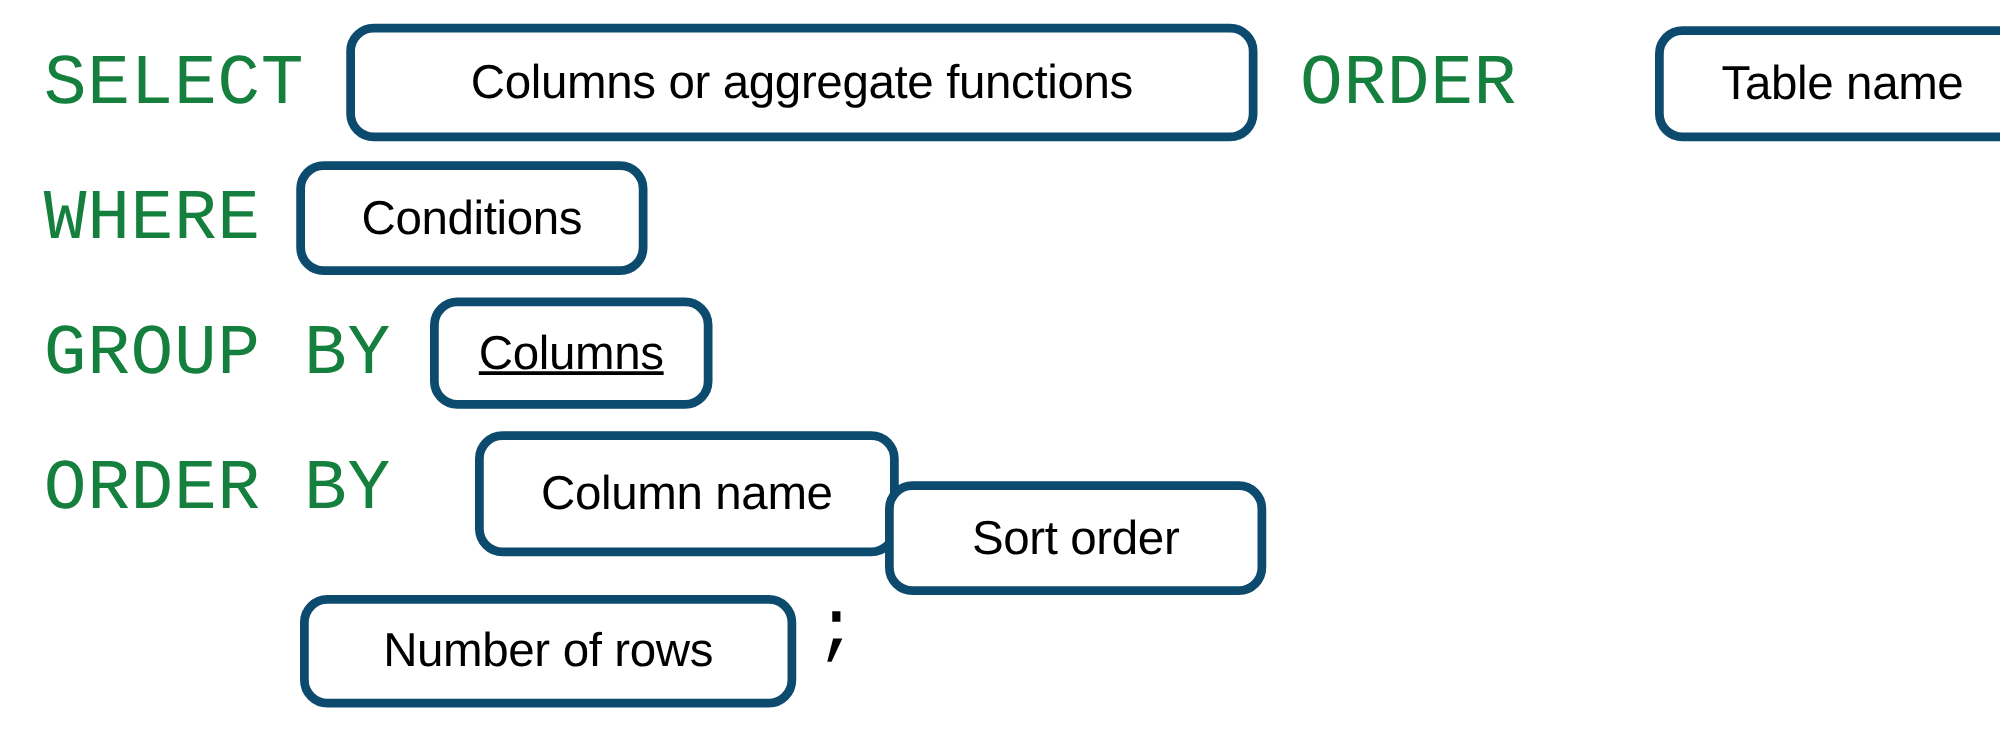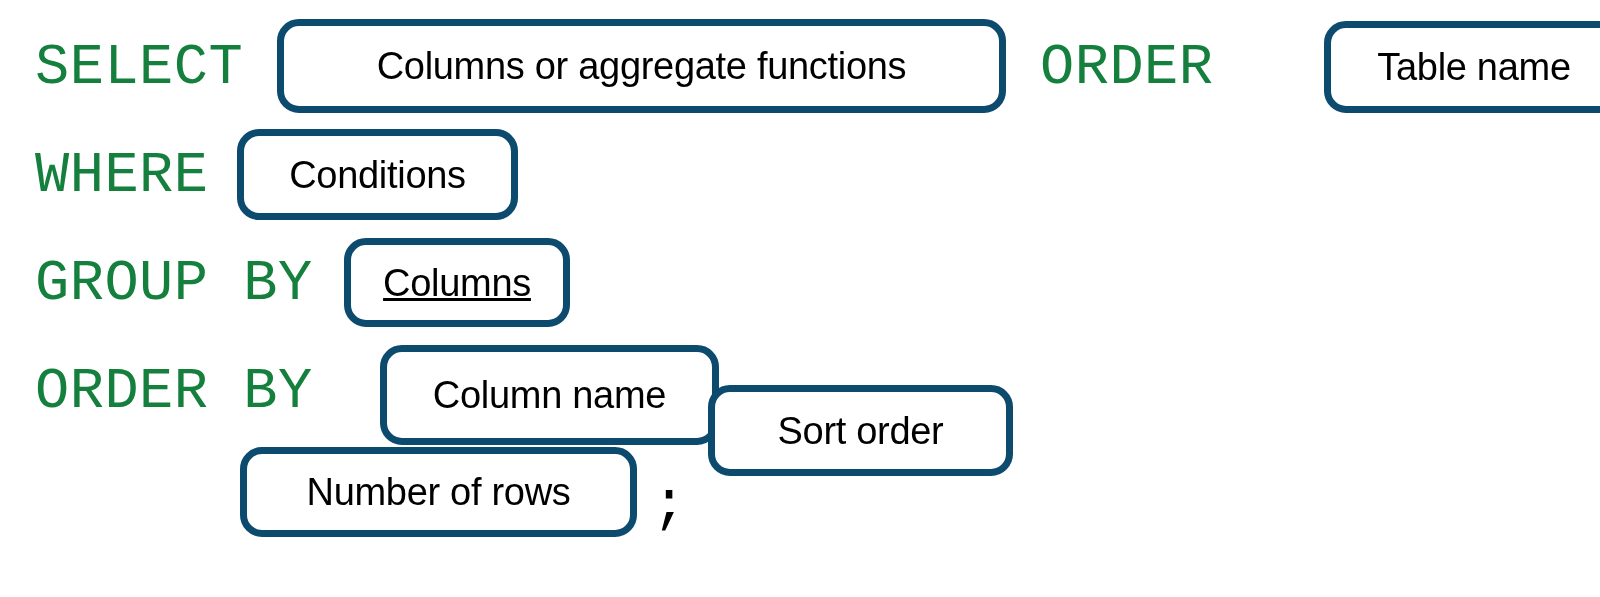"Number of rows" .slot-num-rows { top: 2px -> 31px }
